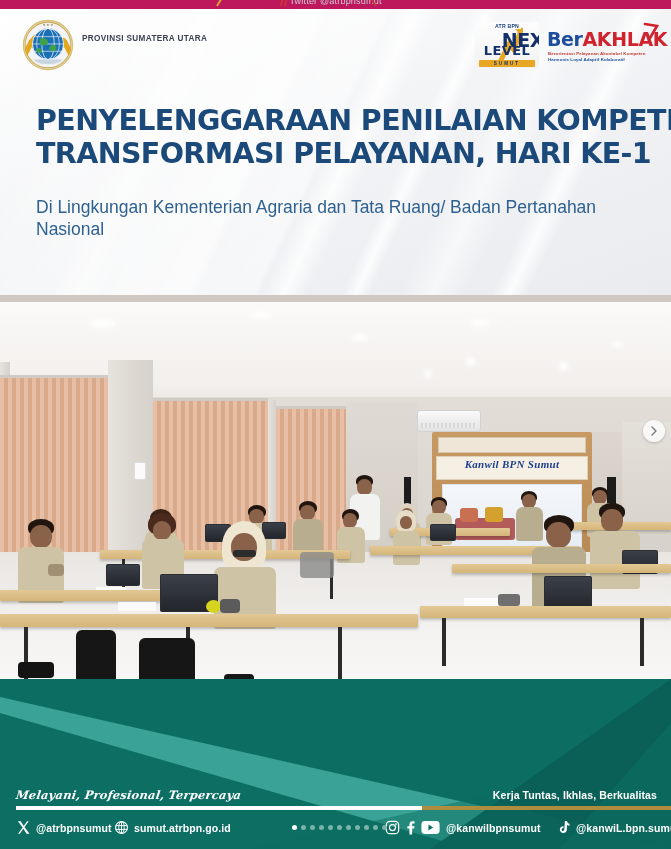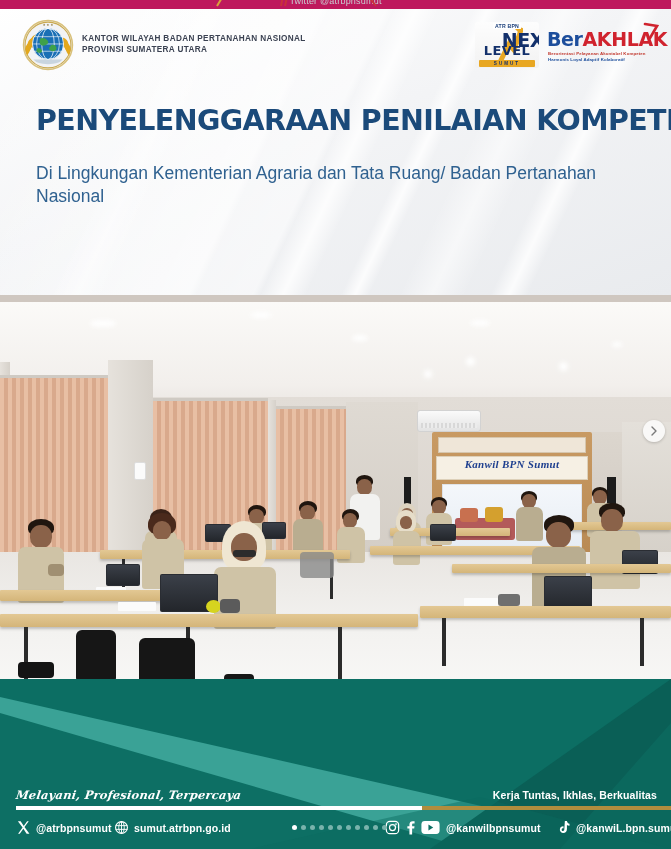"KANTOR WILAYAH BADAN PERTANAHAN NASIONAL" div { html: <div>KANTOR WILAYAH BADAN PERTANAHAN NASIONAL</div> -> none }
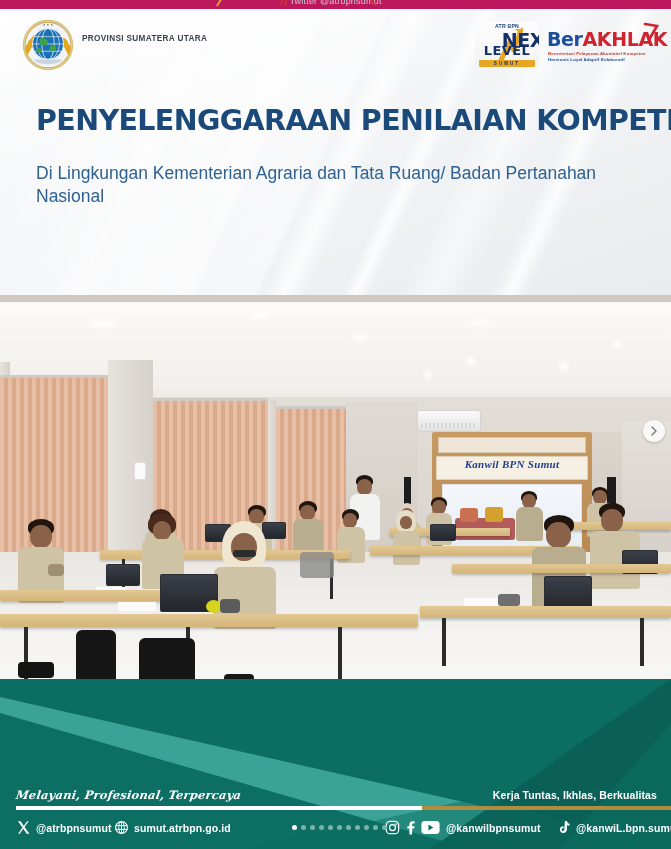"TRANSFORMASI PELAYANAN, HARI KE-1" div.title-line { html: none -> <div>TRANSFORMASI PELAYANAN, HARI KE-1</div> }
